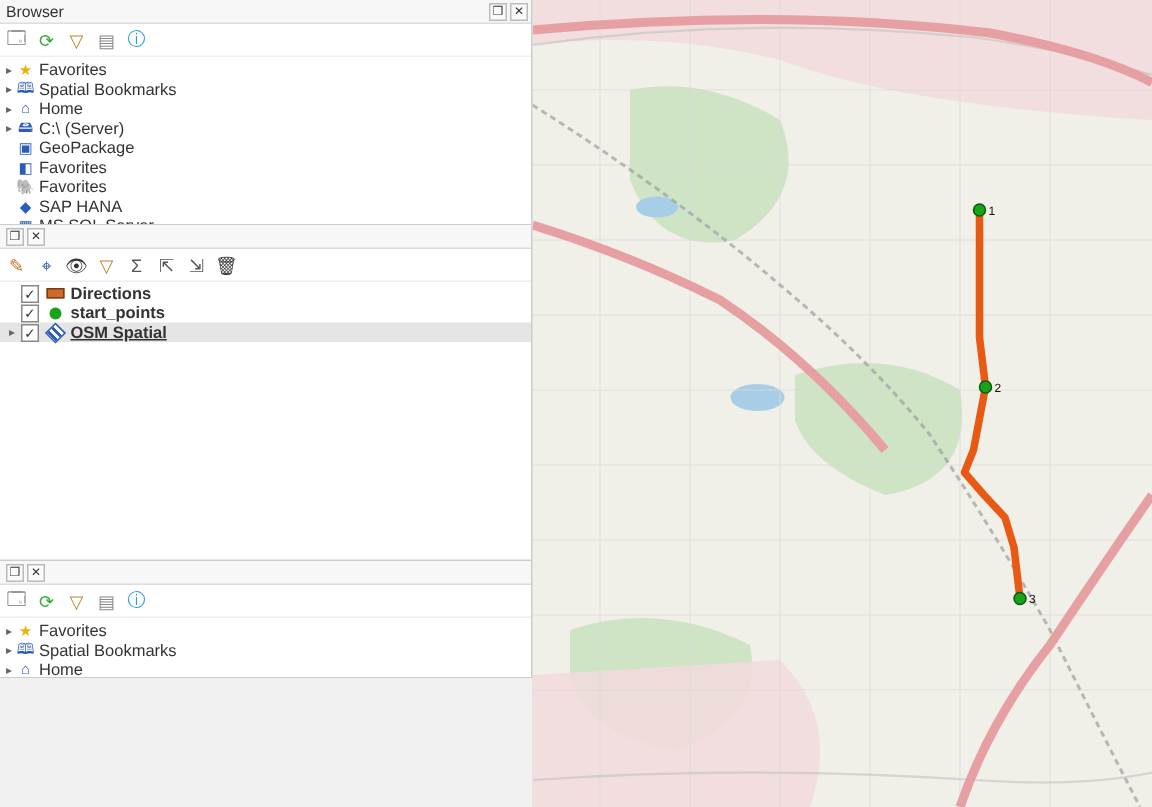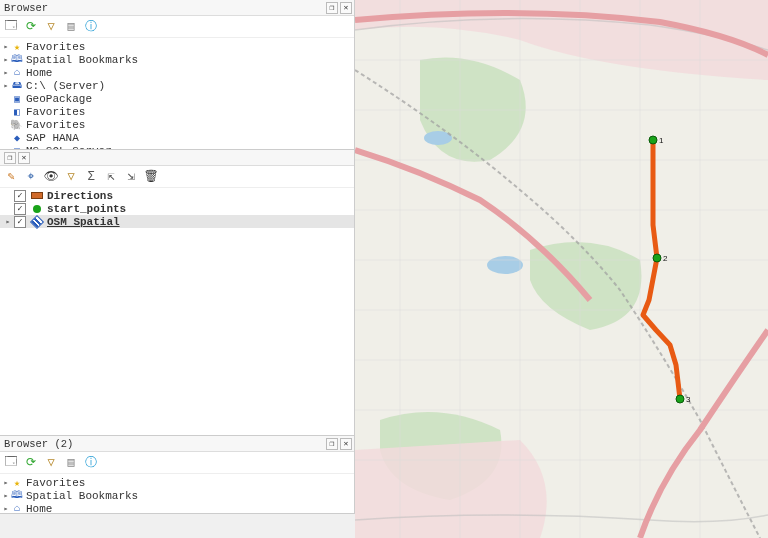"Browser" .left-col { font-family: Liberation Mono, monospace -> none; height: 514px -> 452px }
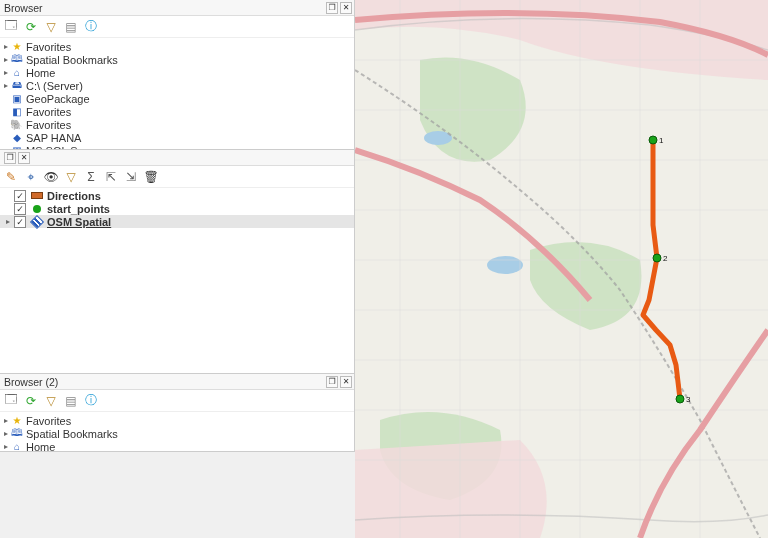"Browser (2)" span.panel-title { html: <span>Browser (2)</span> -> none }
